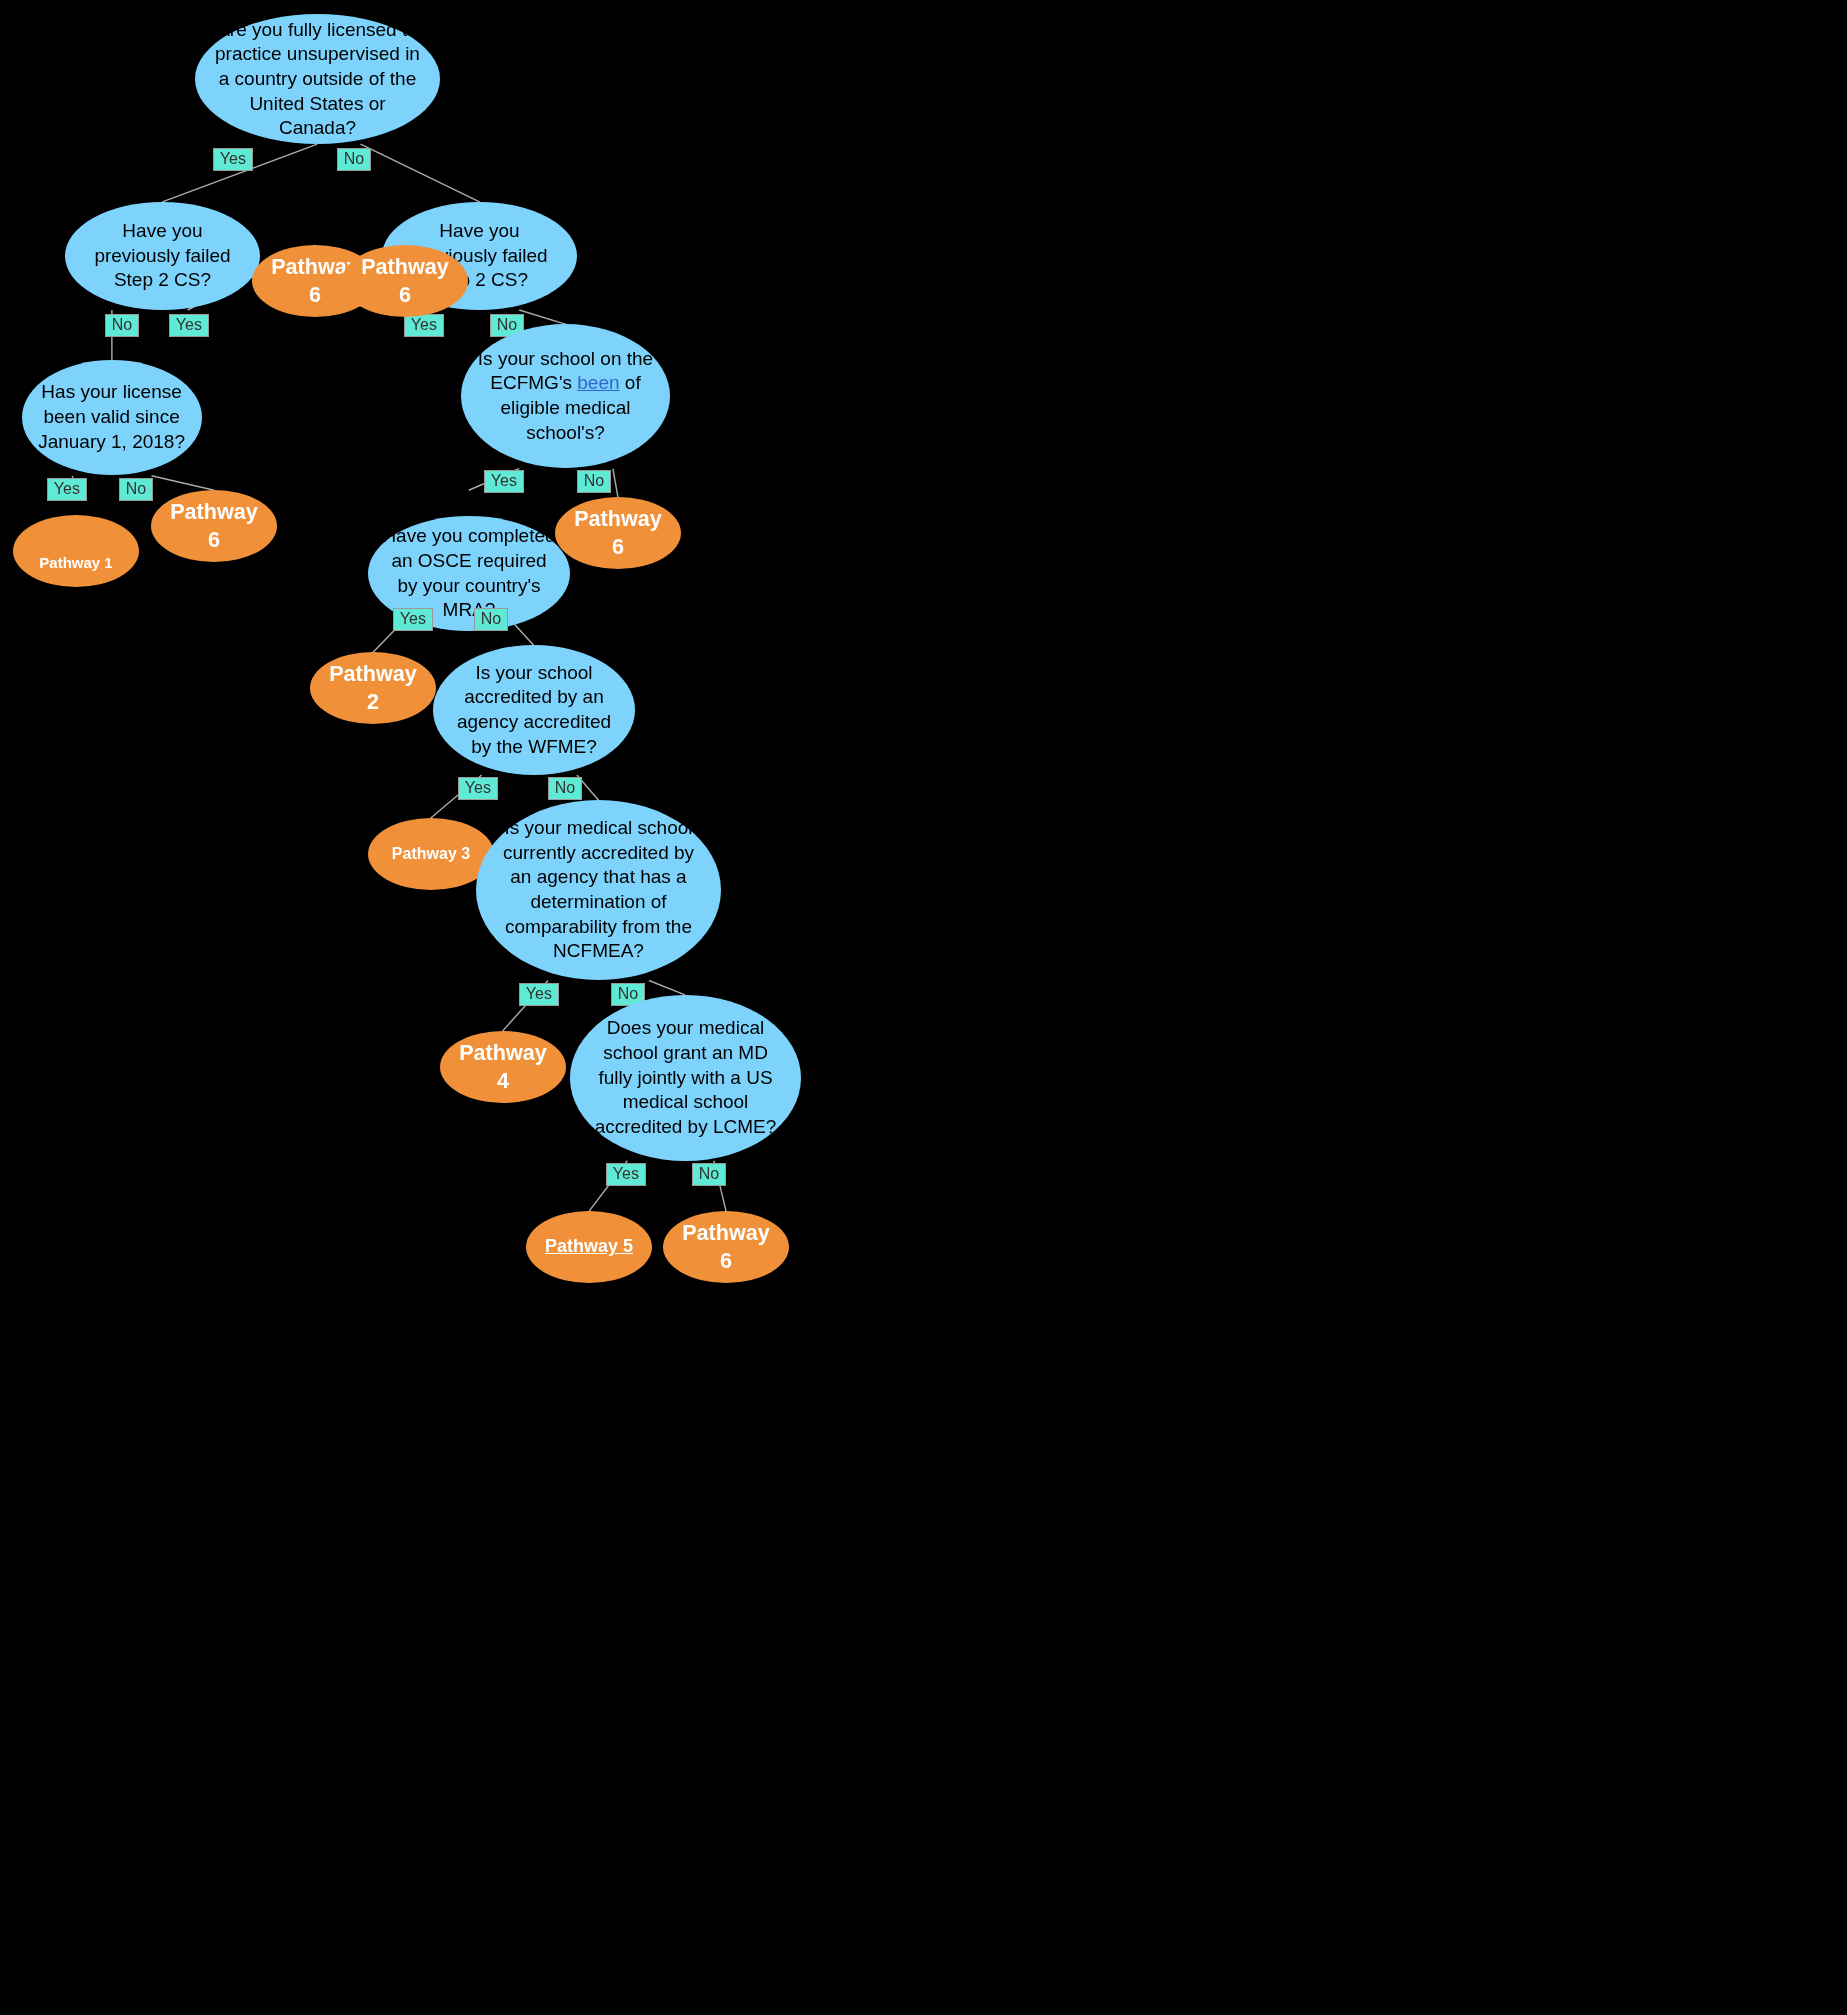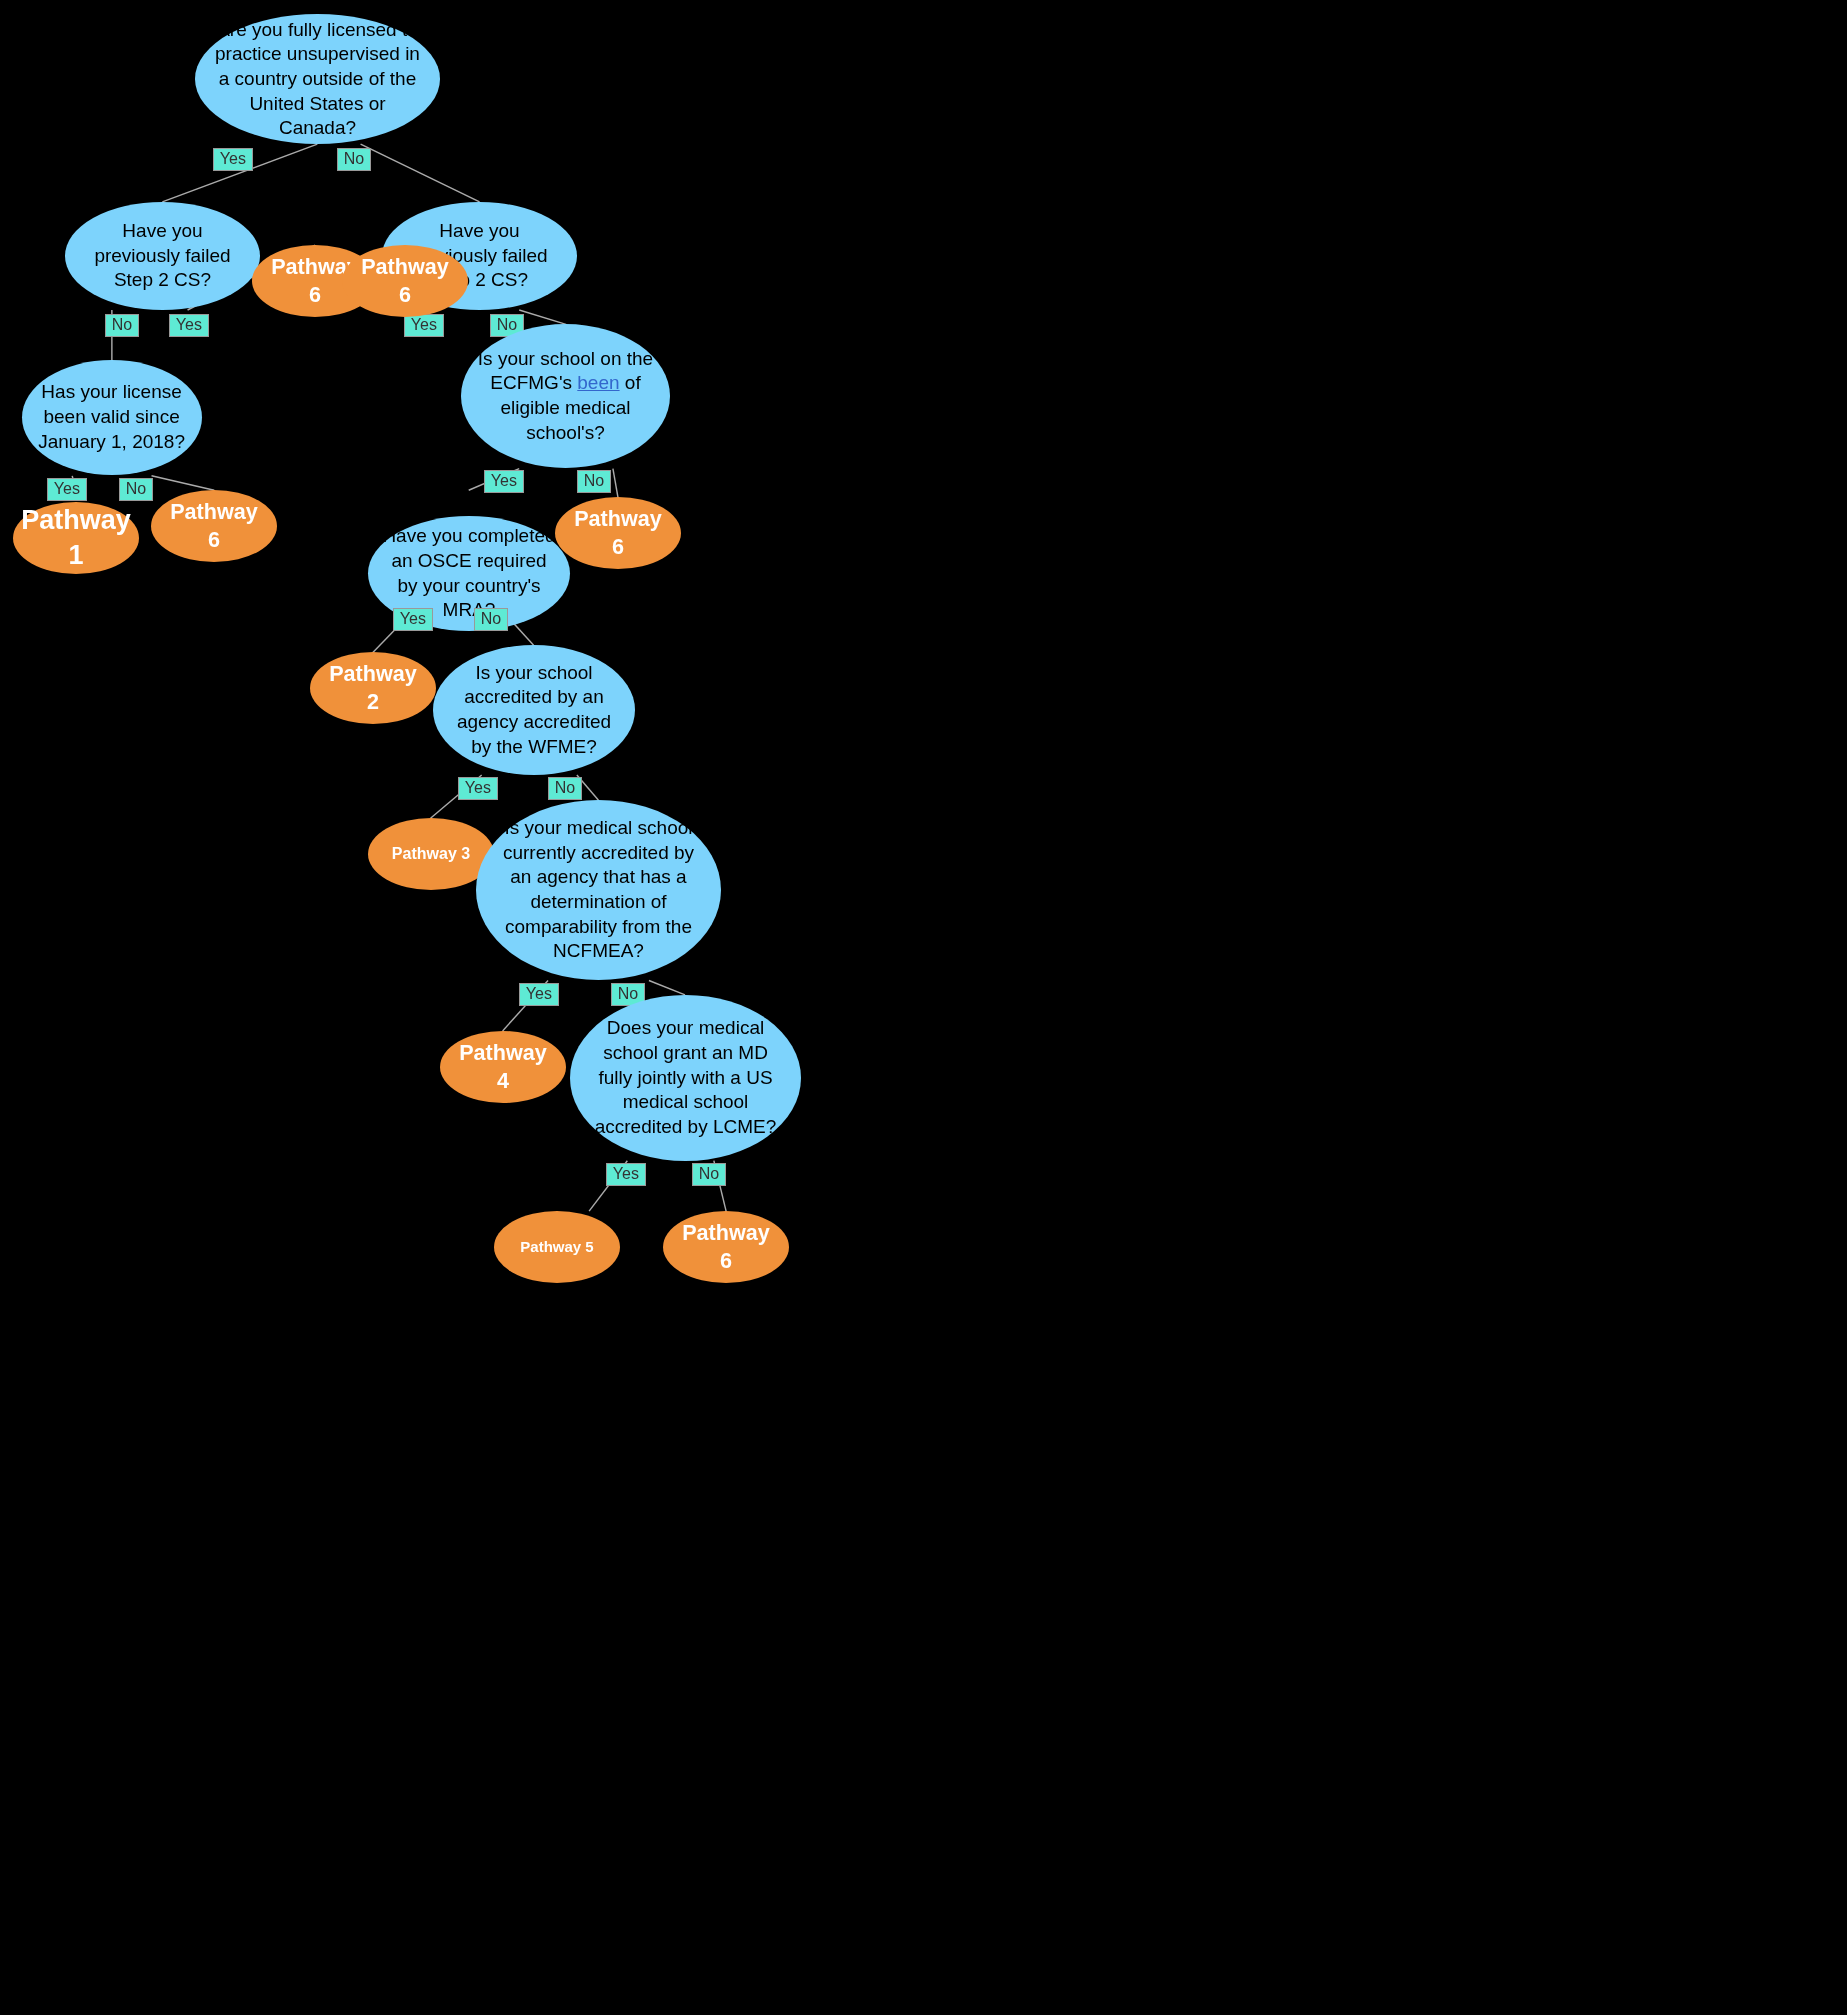"Pathway 1" div.node { align-items: none -> flex-end; font-size: 27px -> 15px; top: 502px -> 515px }
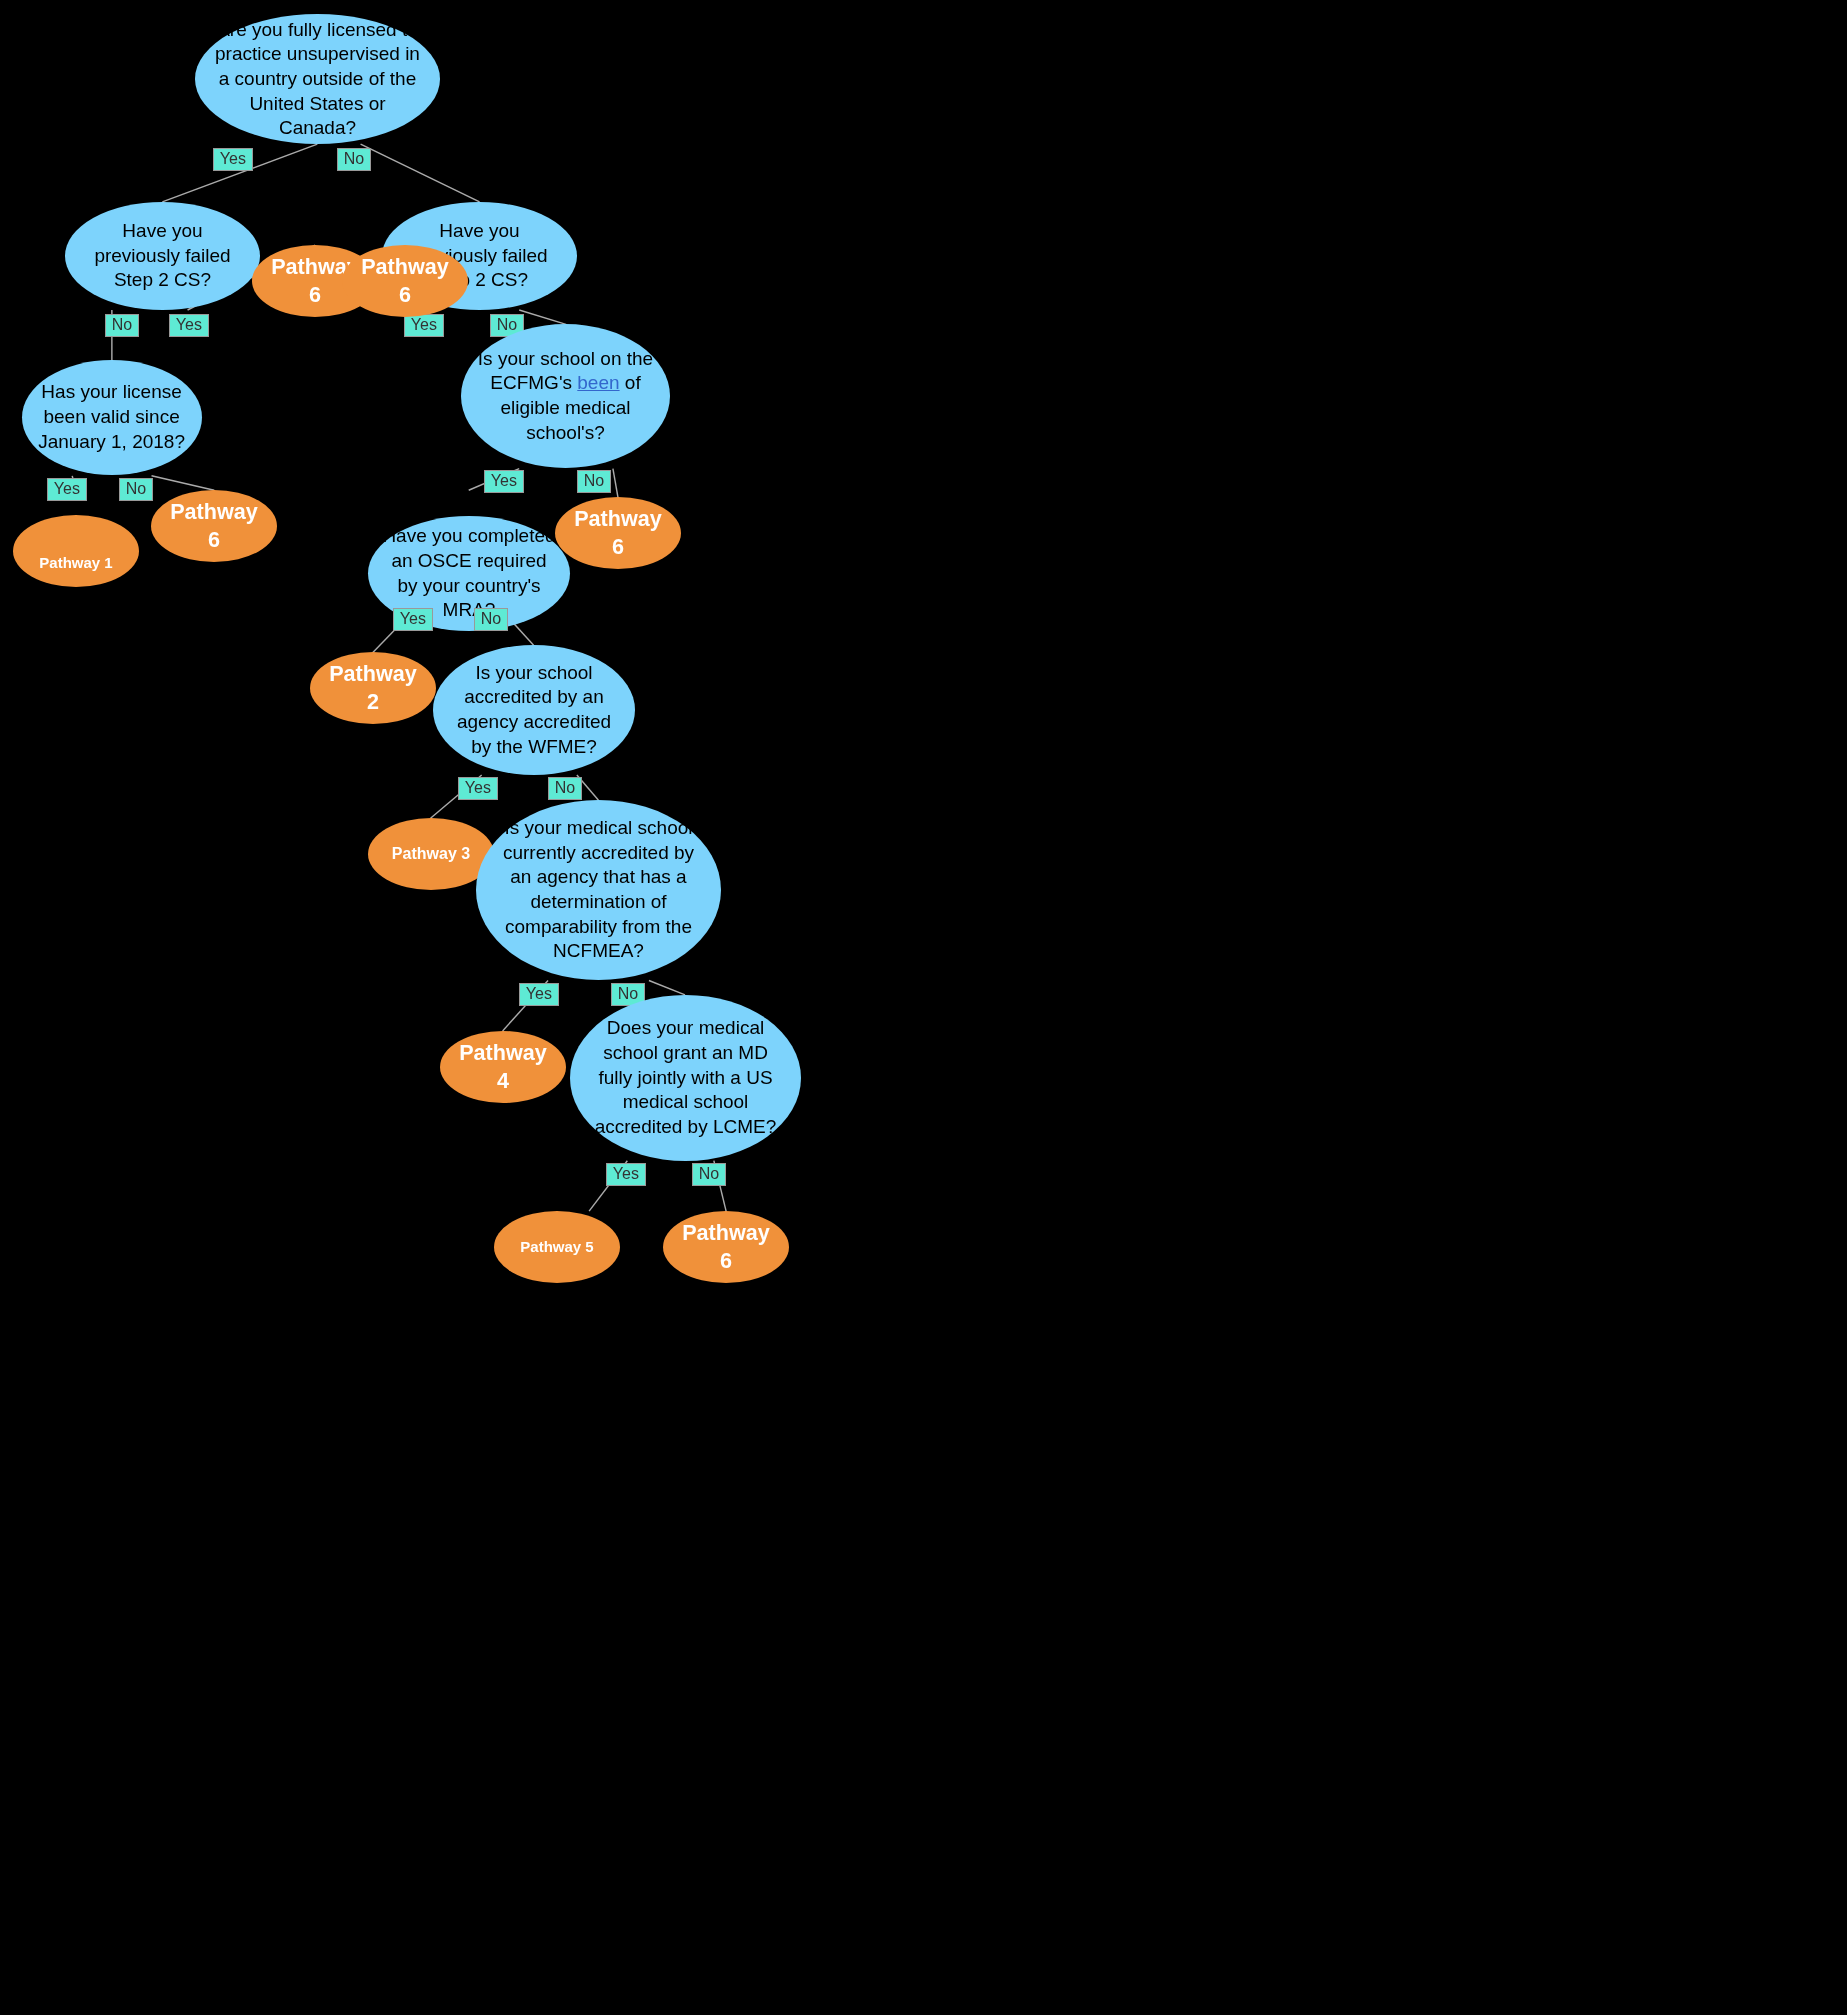"Pathway 5" div.node { font-size: 15px -> 18px; left: 494px -> 526px; text-decoration: none -> underline }
